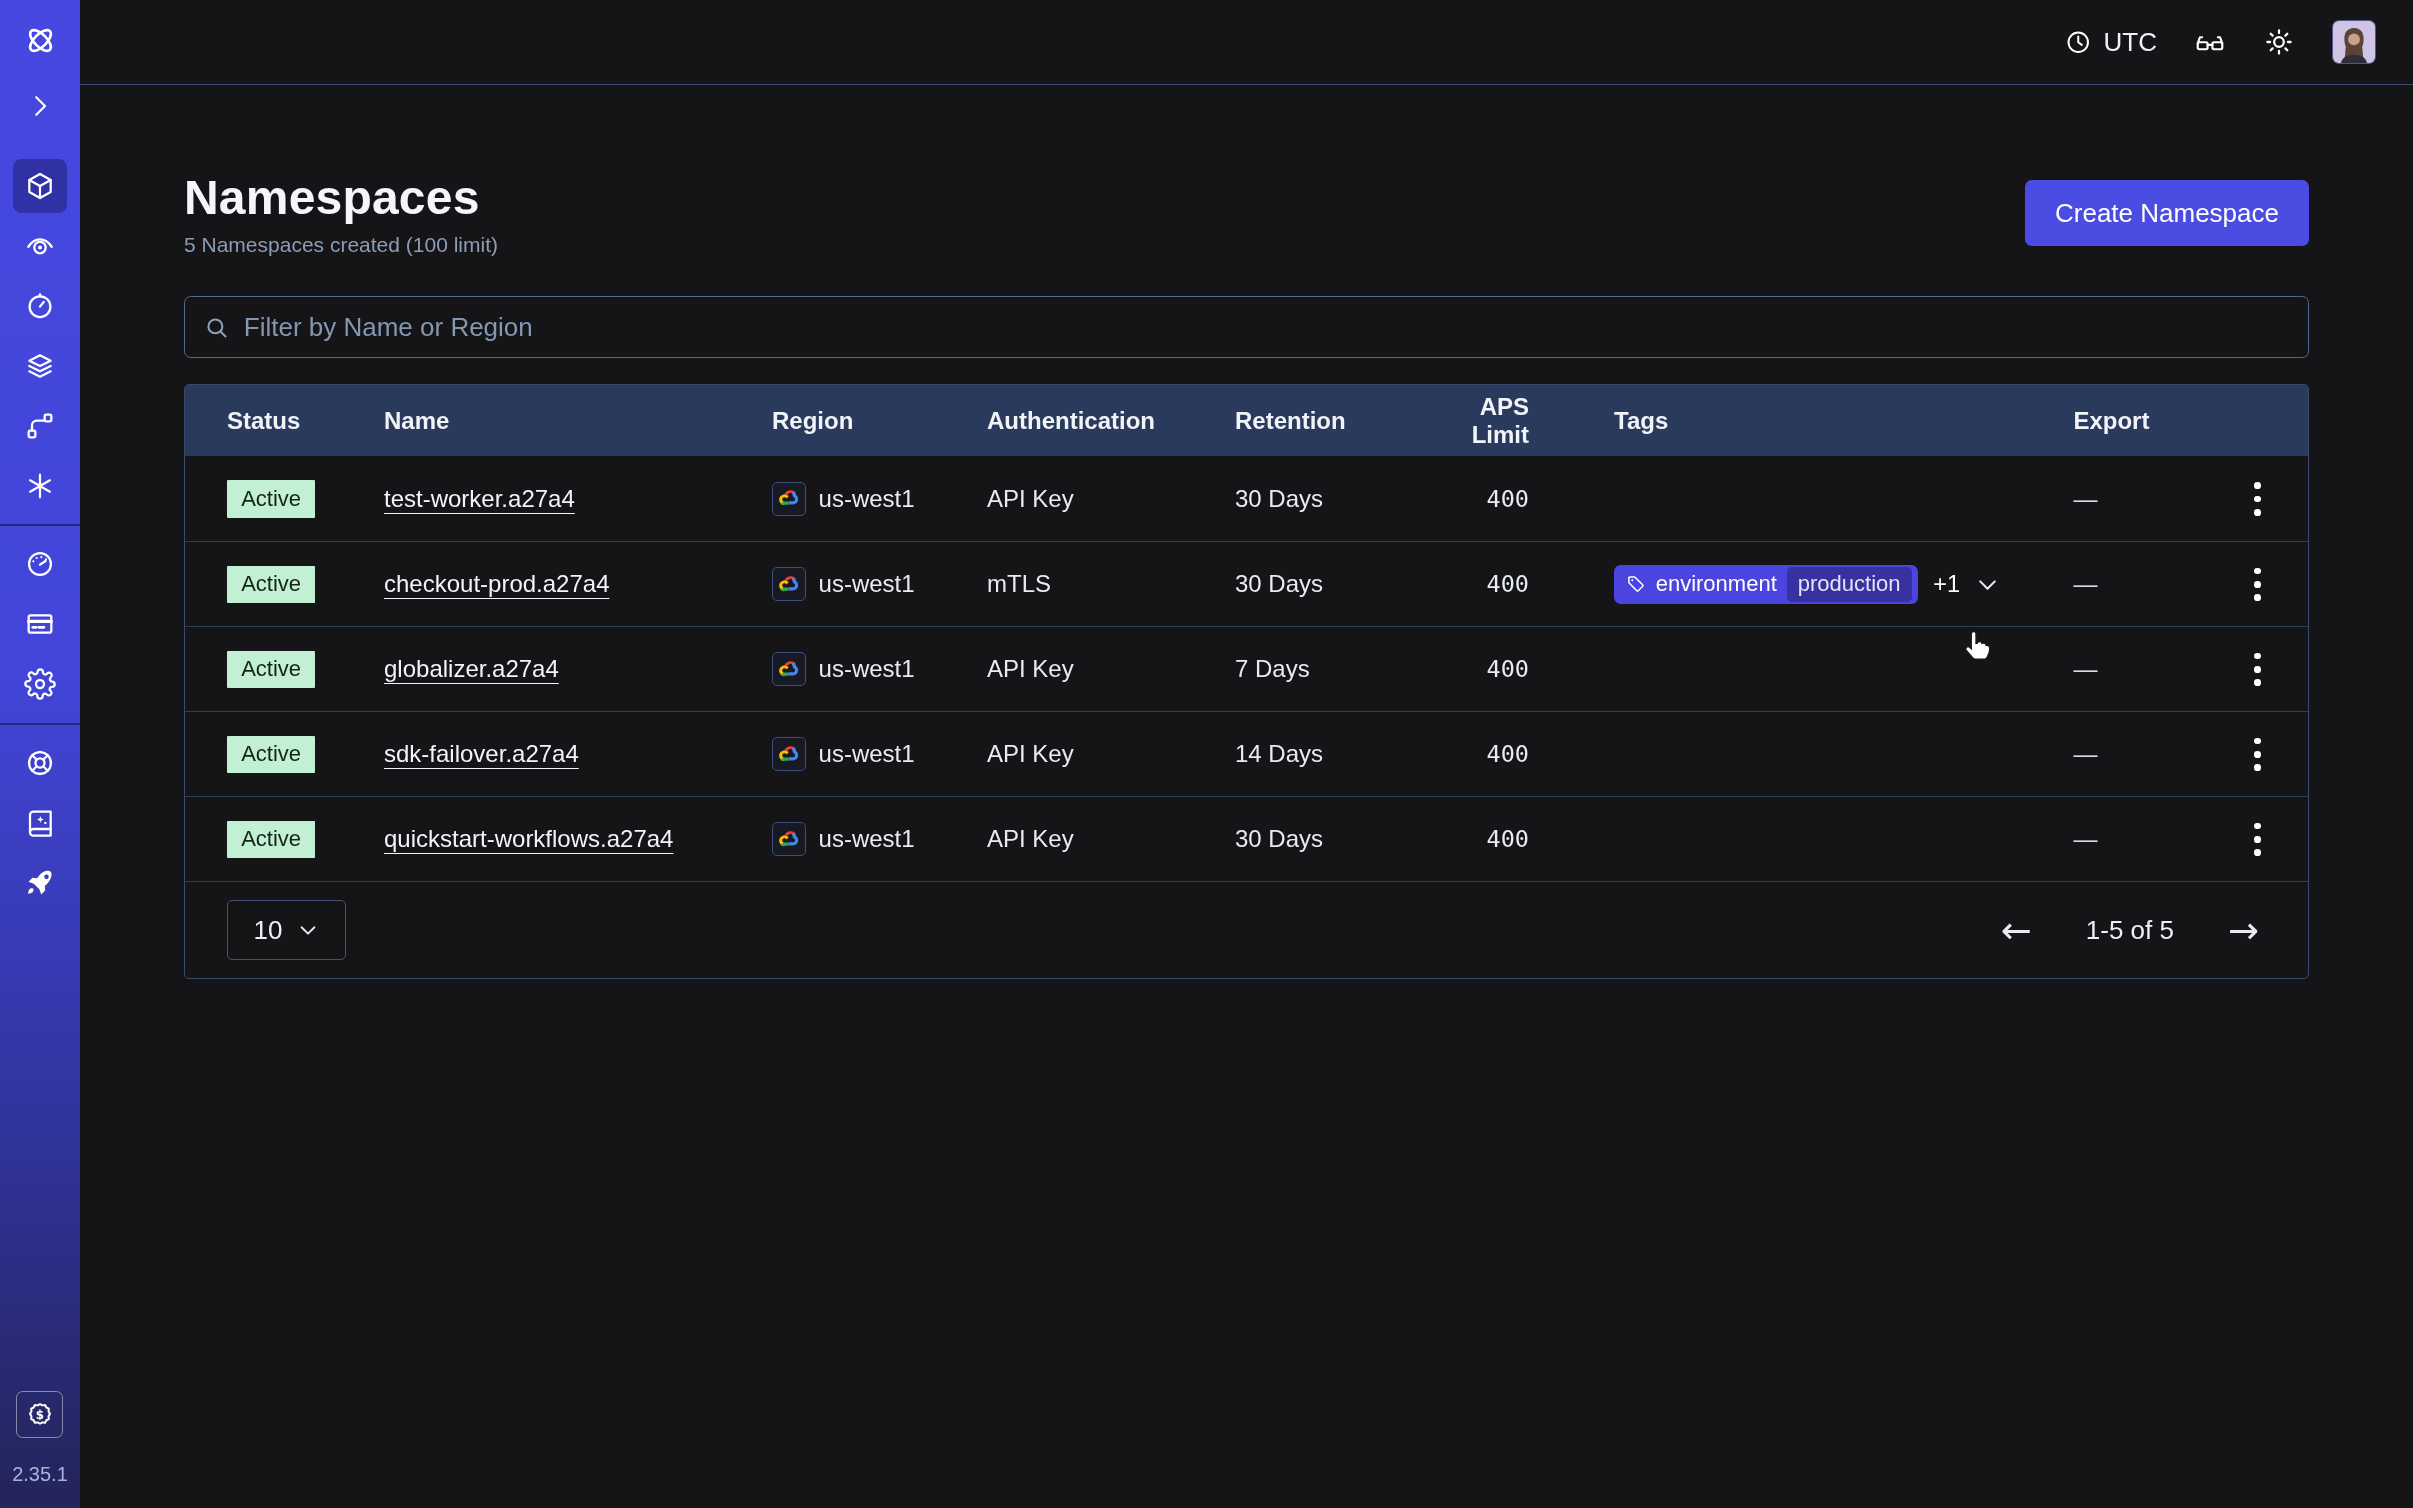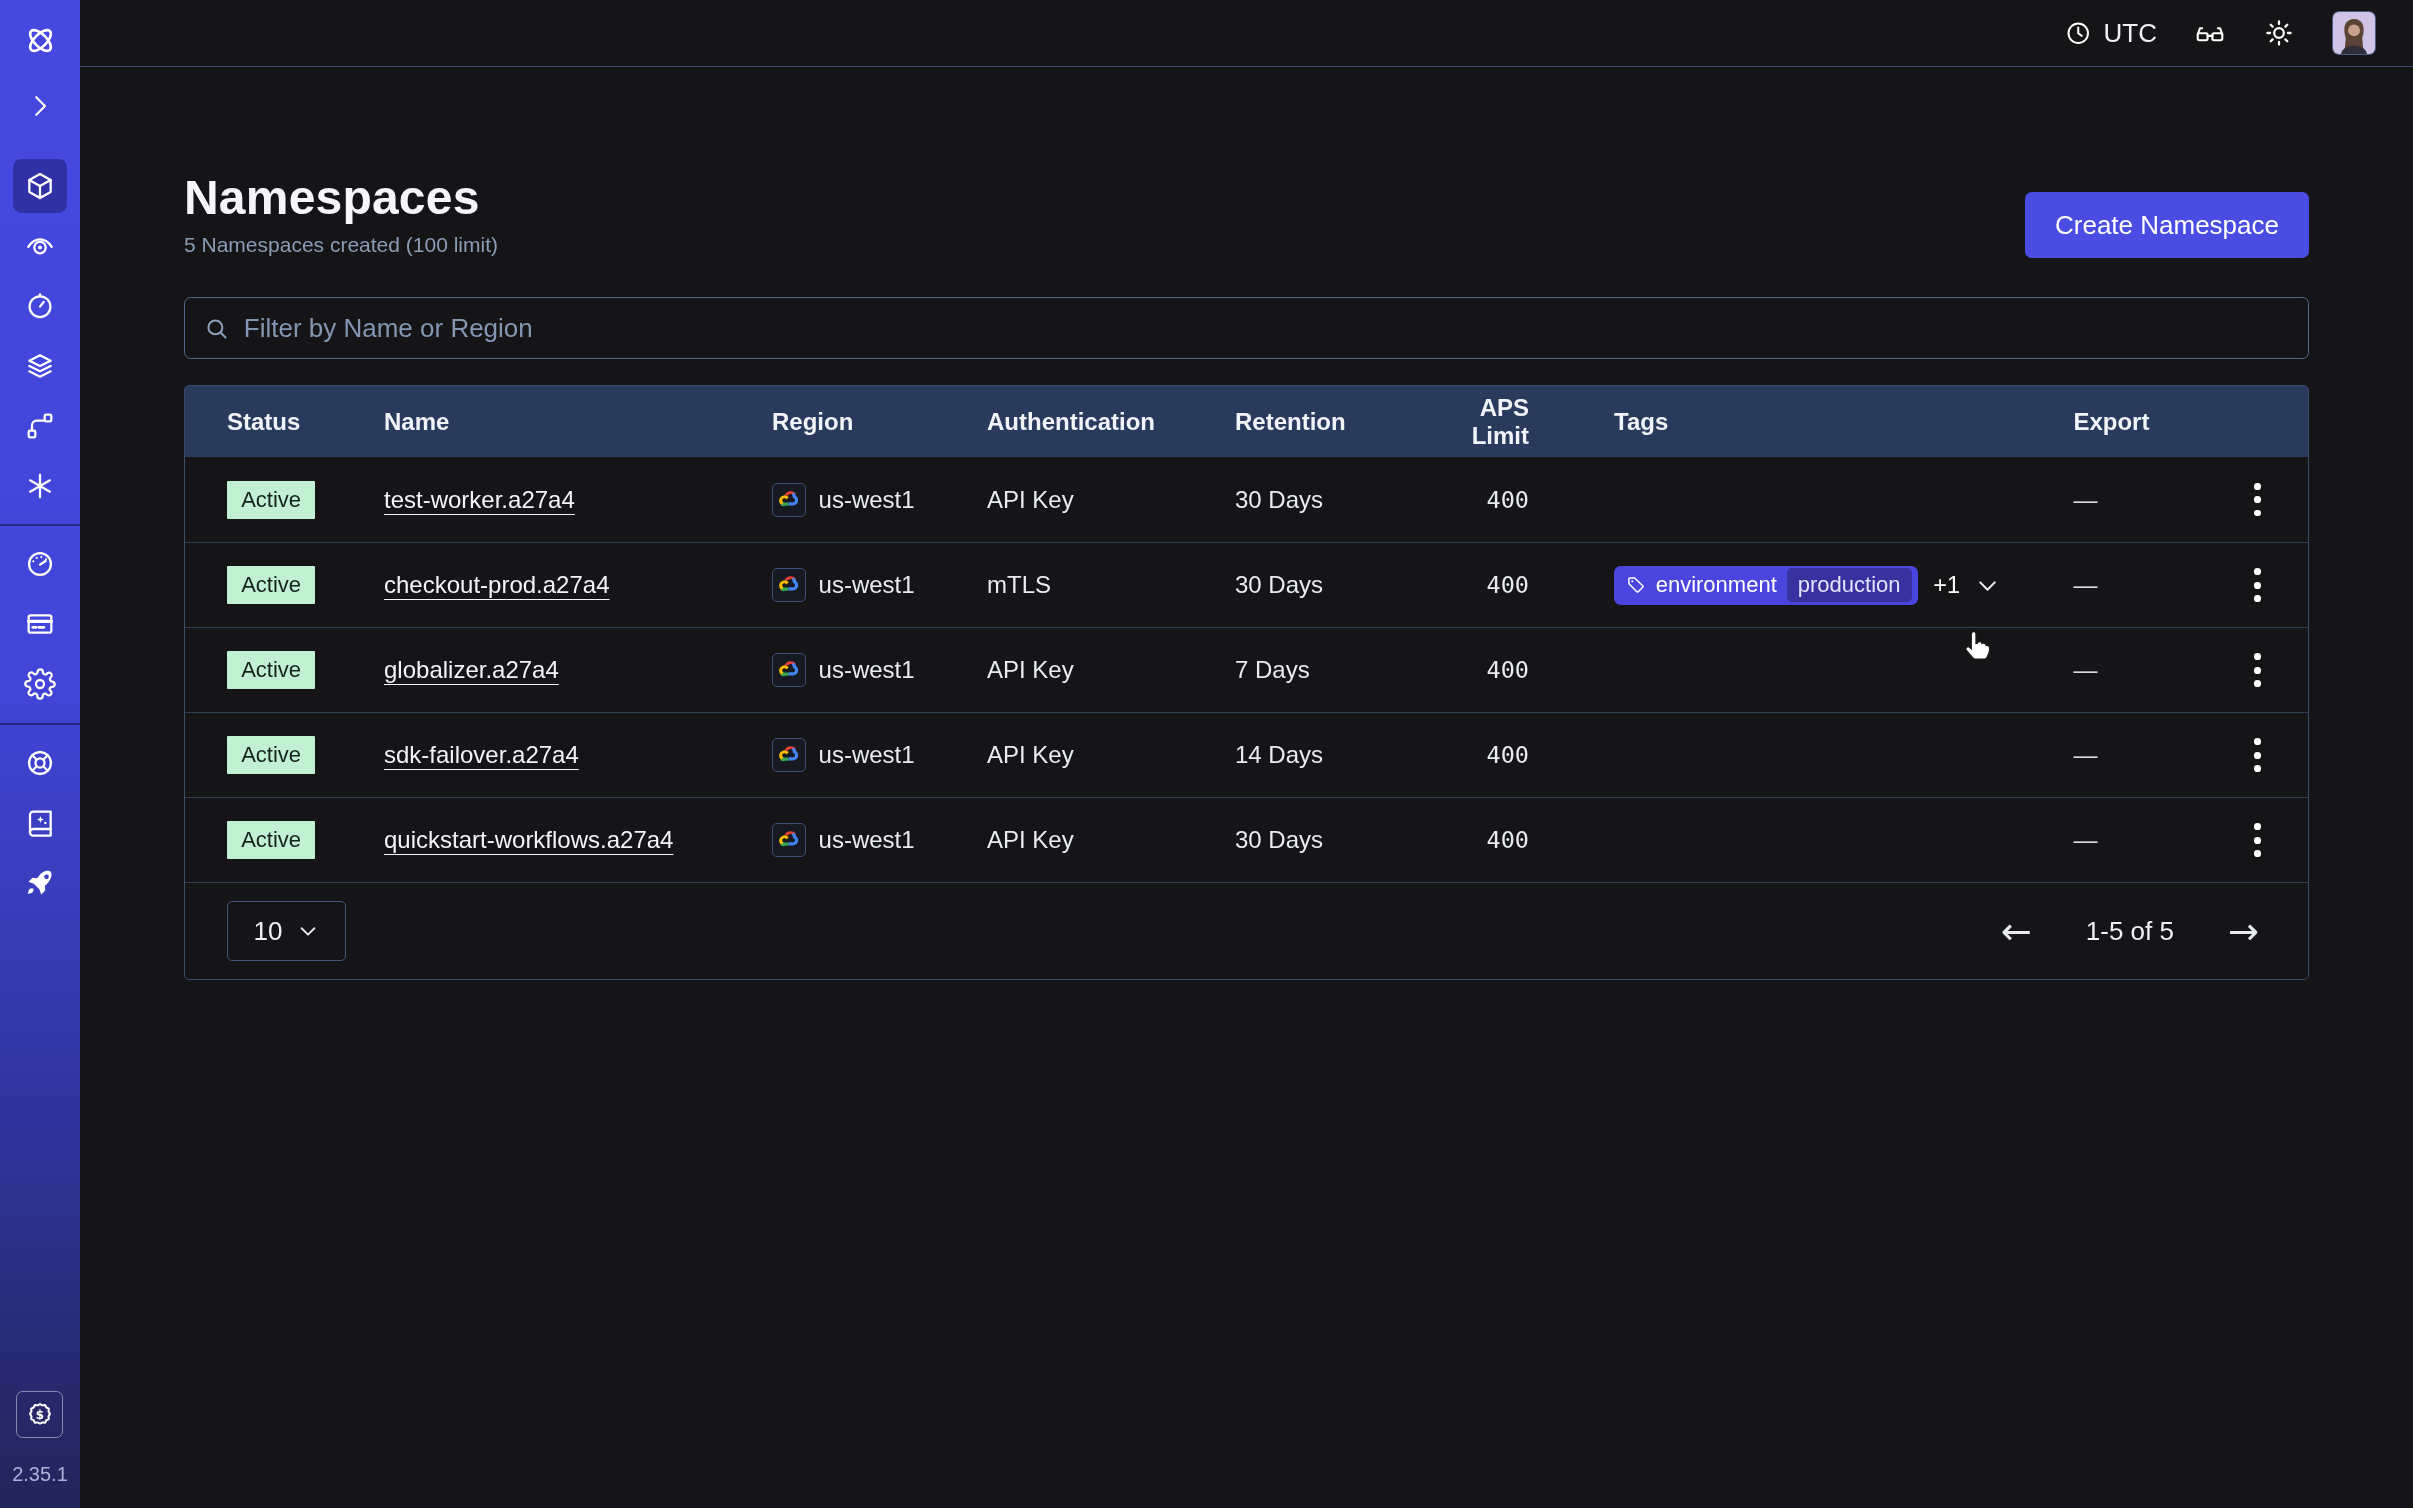"UTC" .topbar { height: 67px -> 85px }
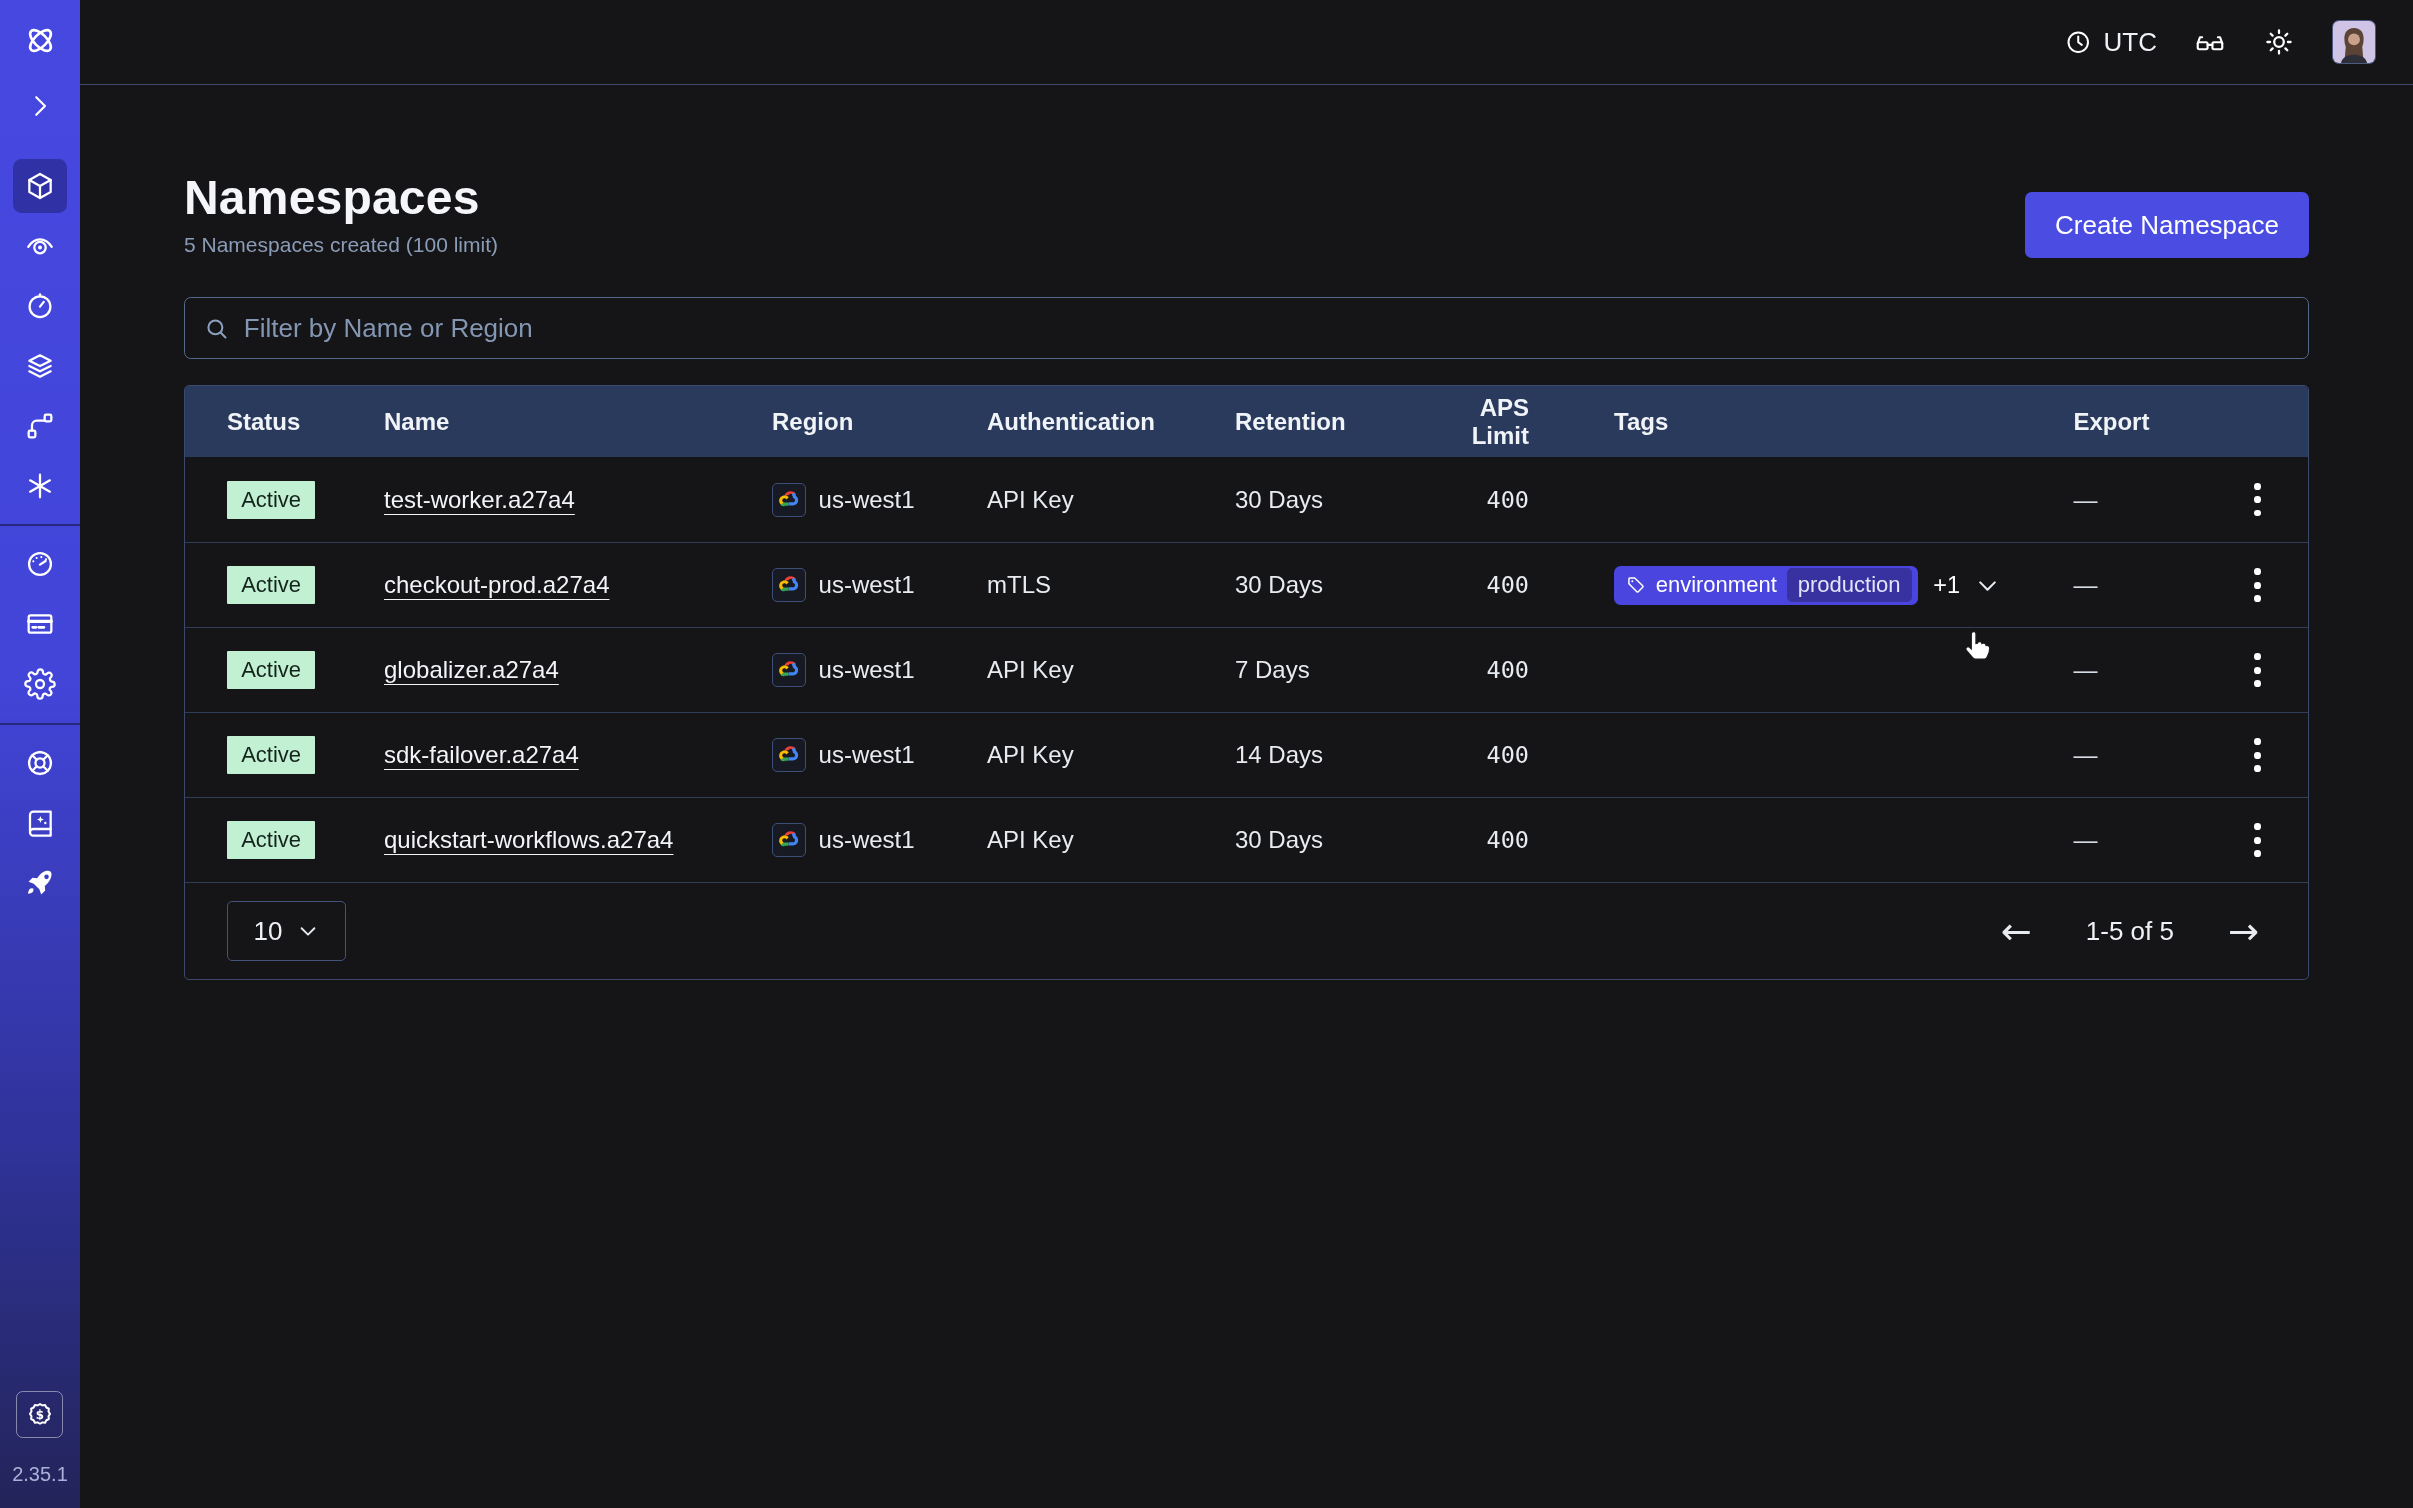"Create Namespace" .btn-primary { margin-top: 22px -> 10px }
